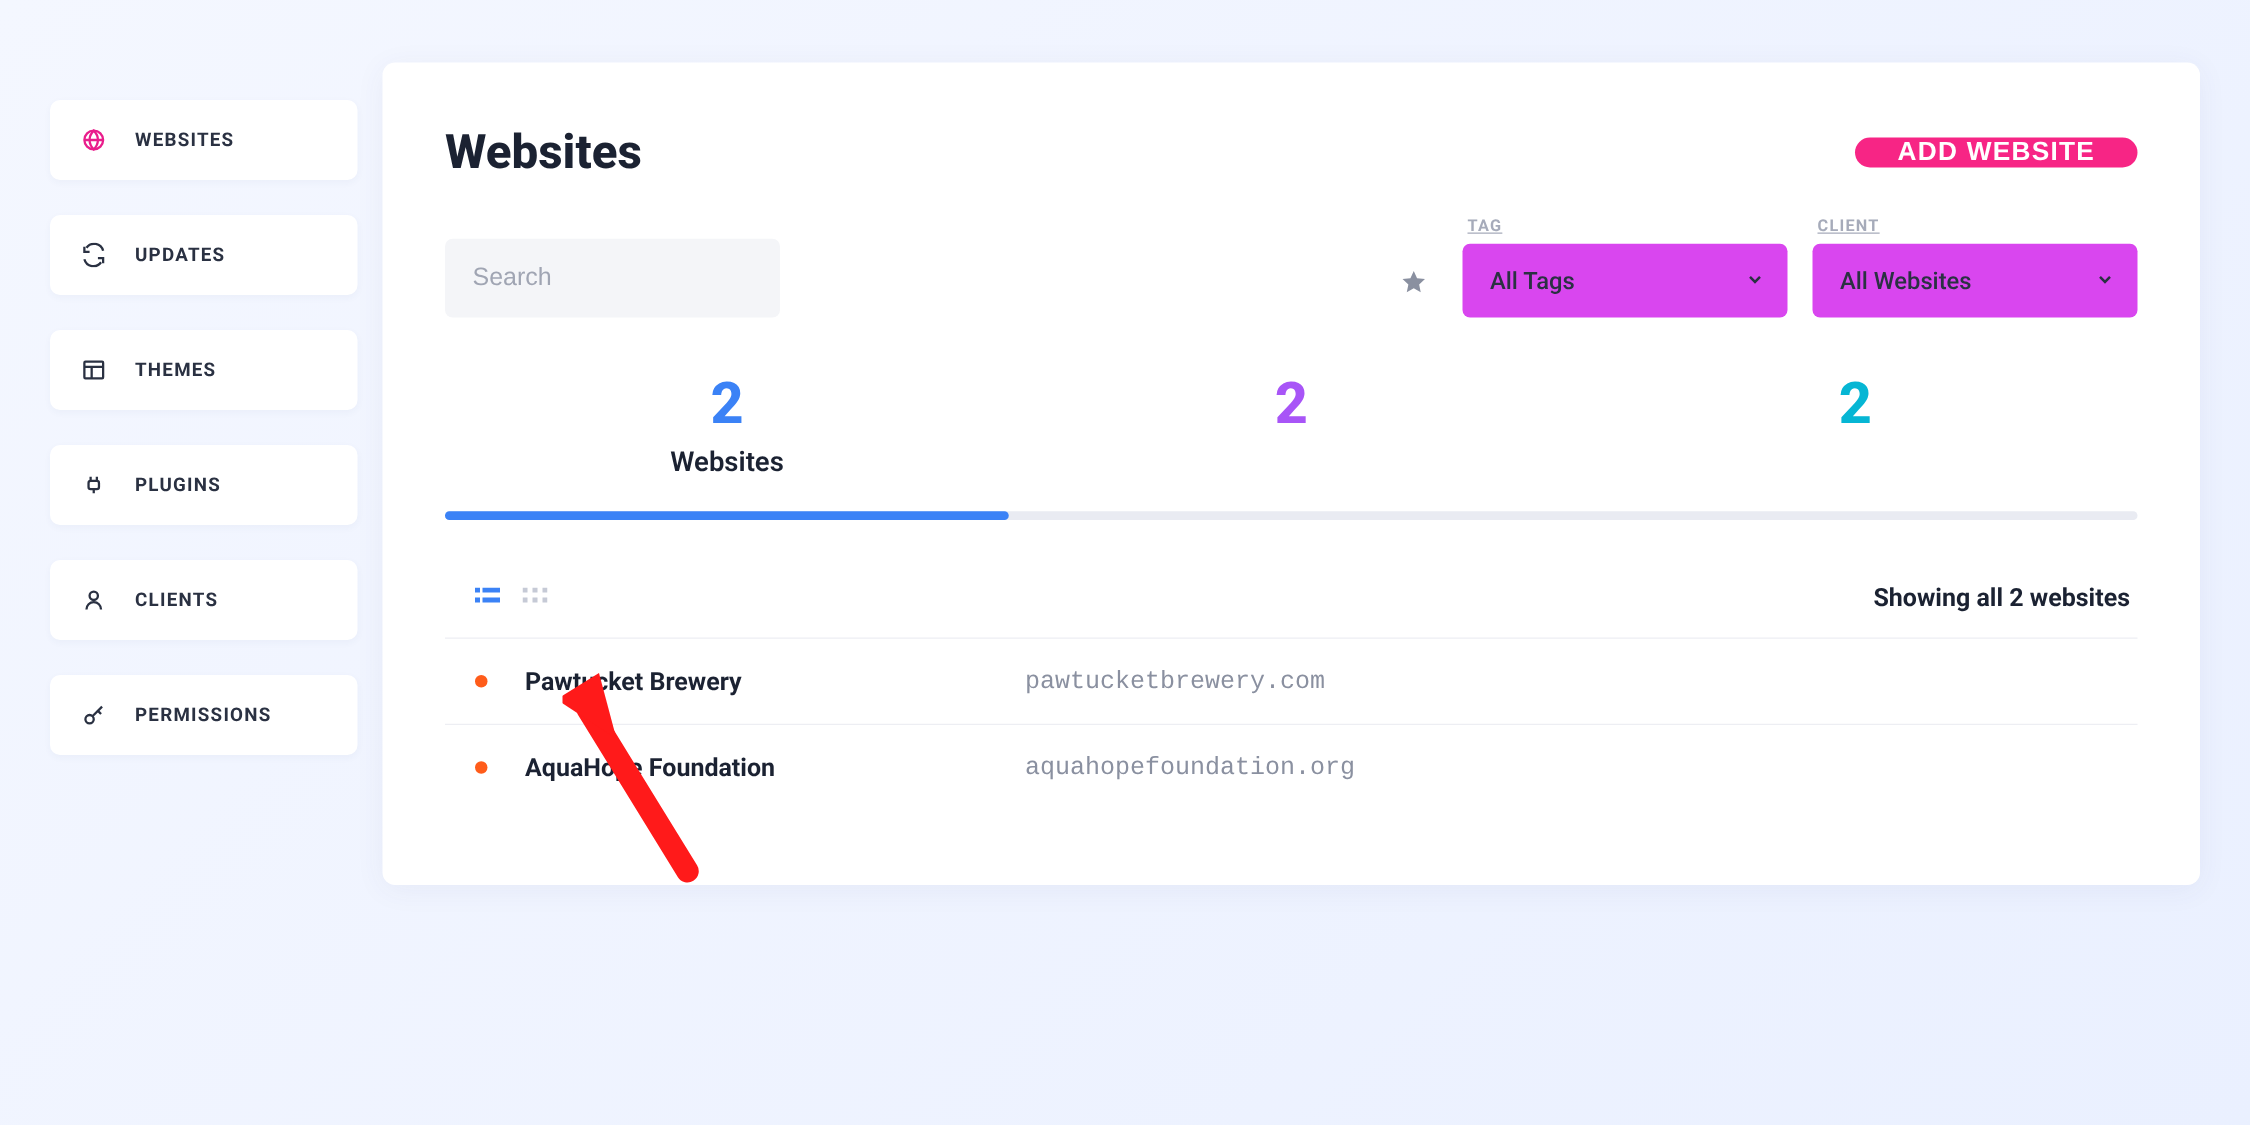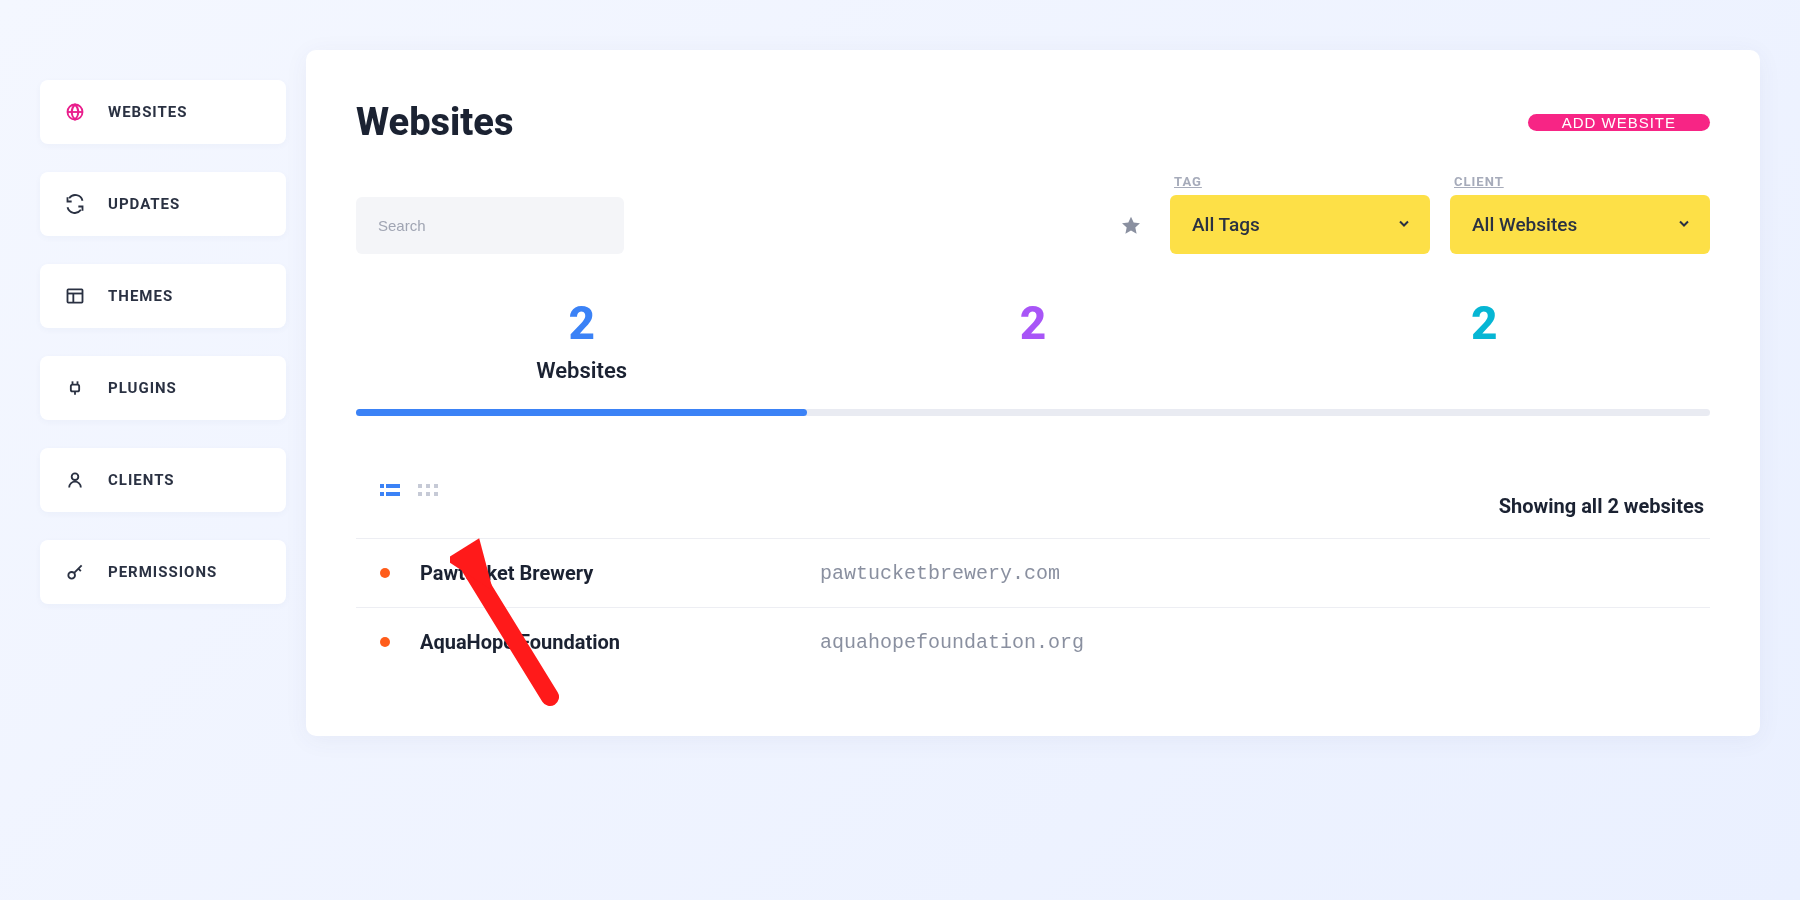"ADD WEBSITE" .add-btn { font-size: 15px -> 21px; font-weight: 400 -> 700 }
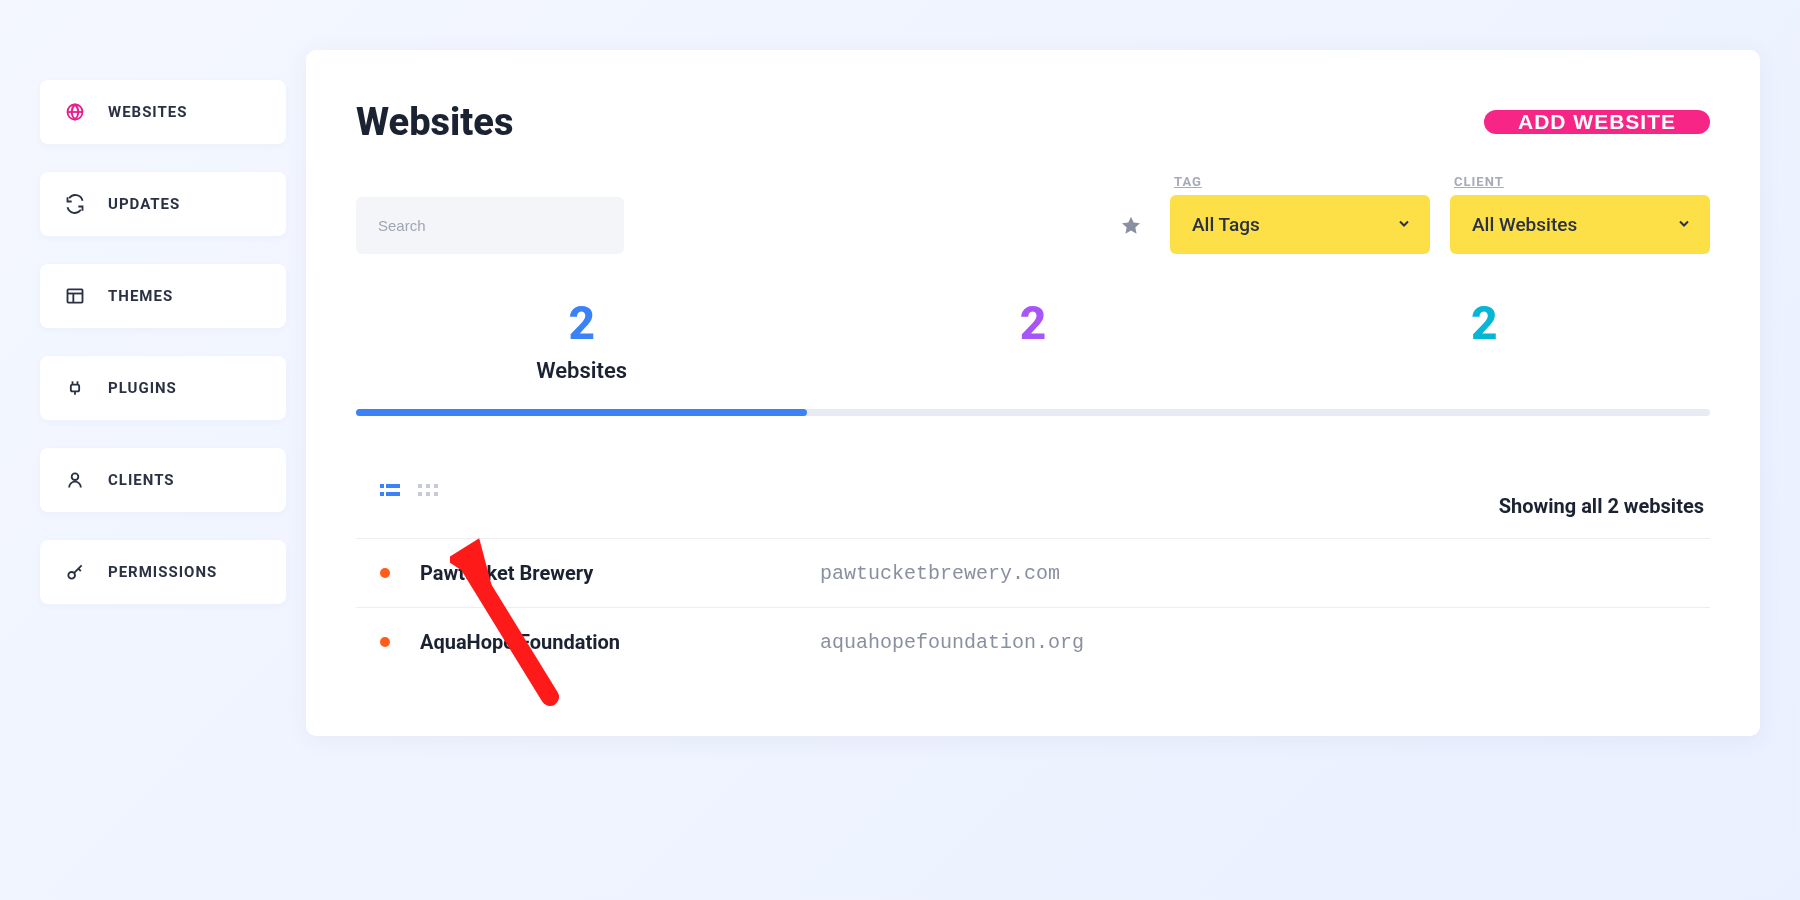"Search" .search { font-size: 15px -> 20px }
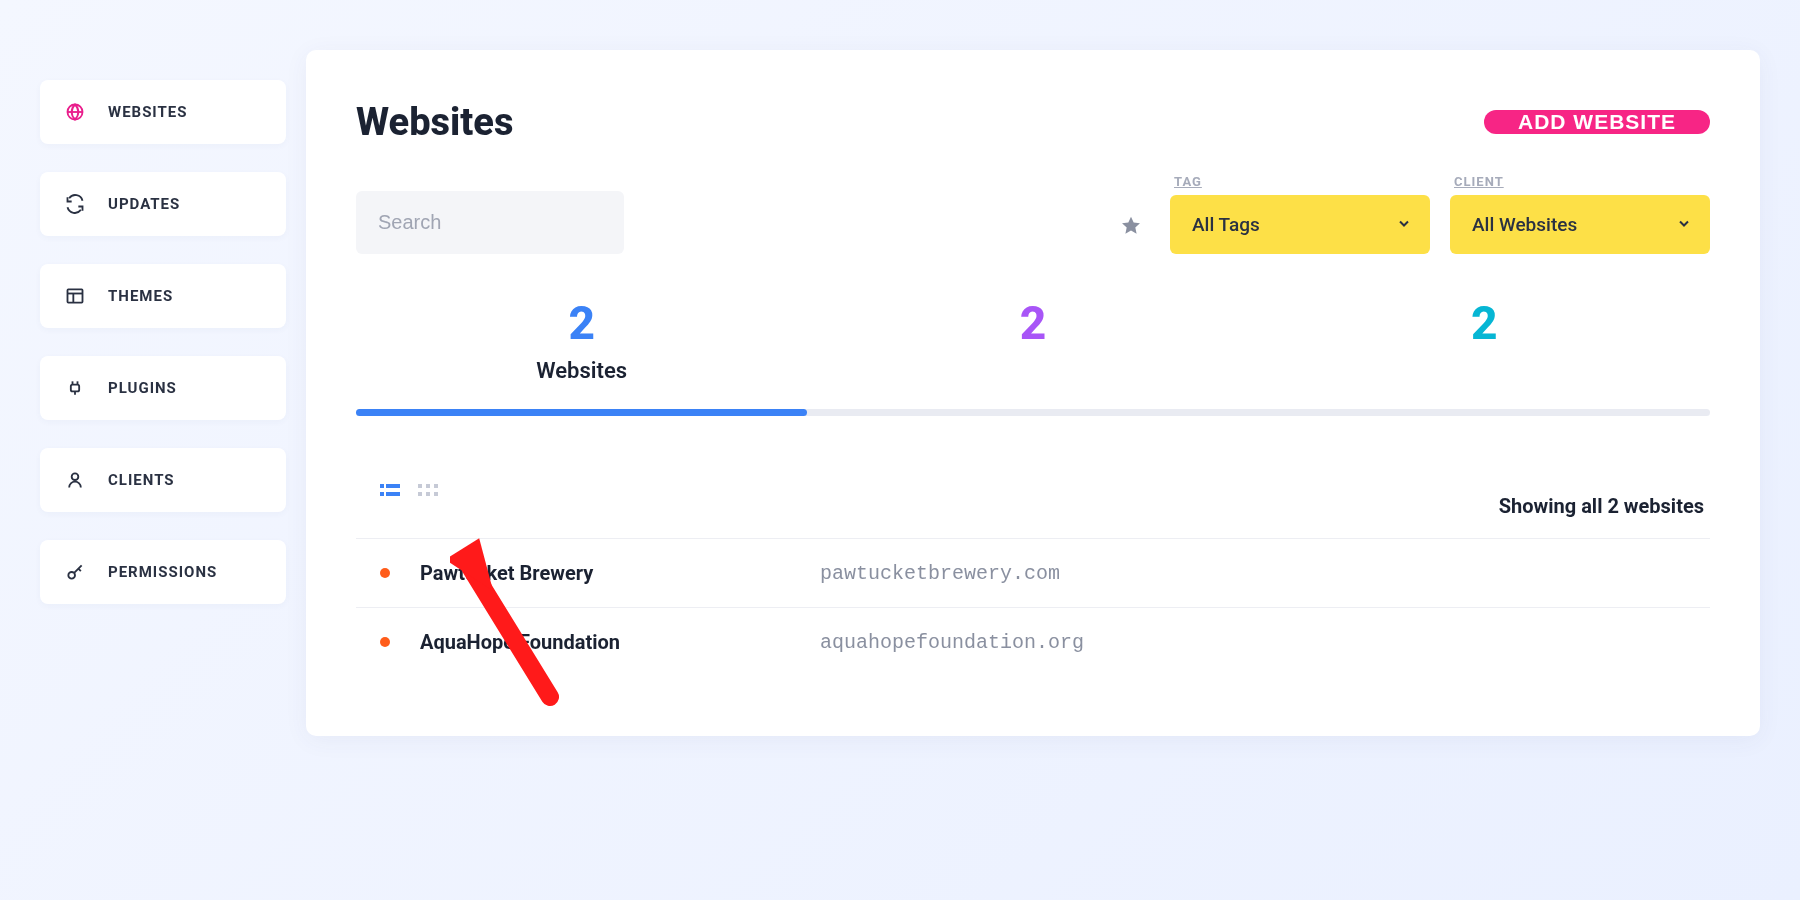"All Tags" .select { background: #fde047 -> #d946ef }
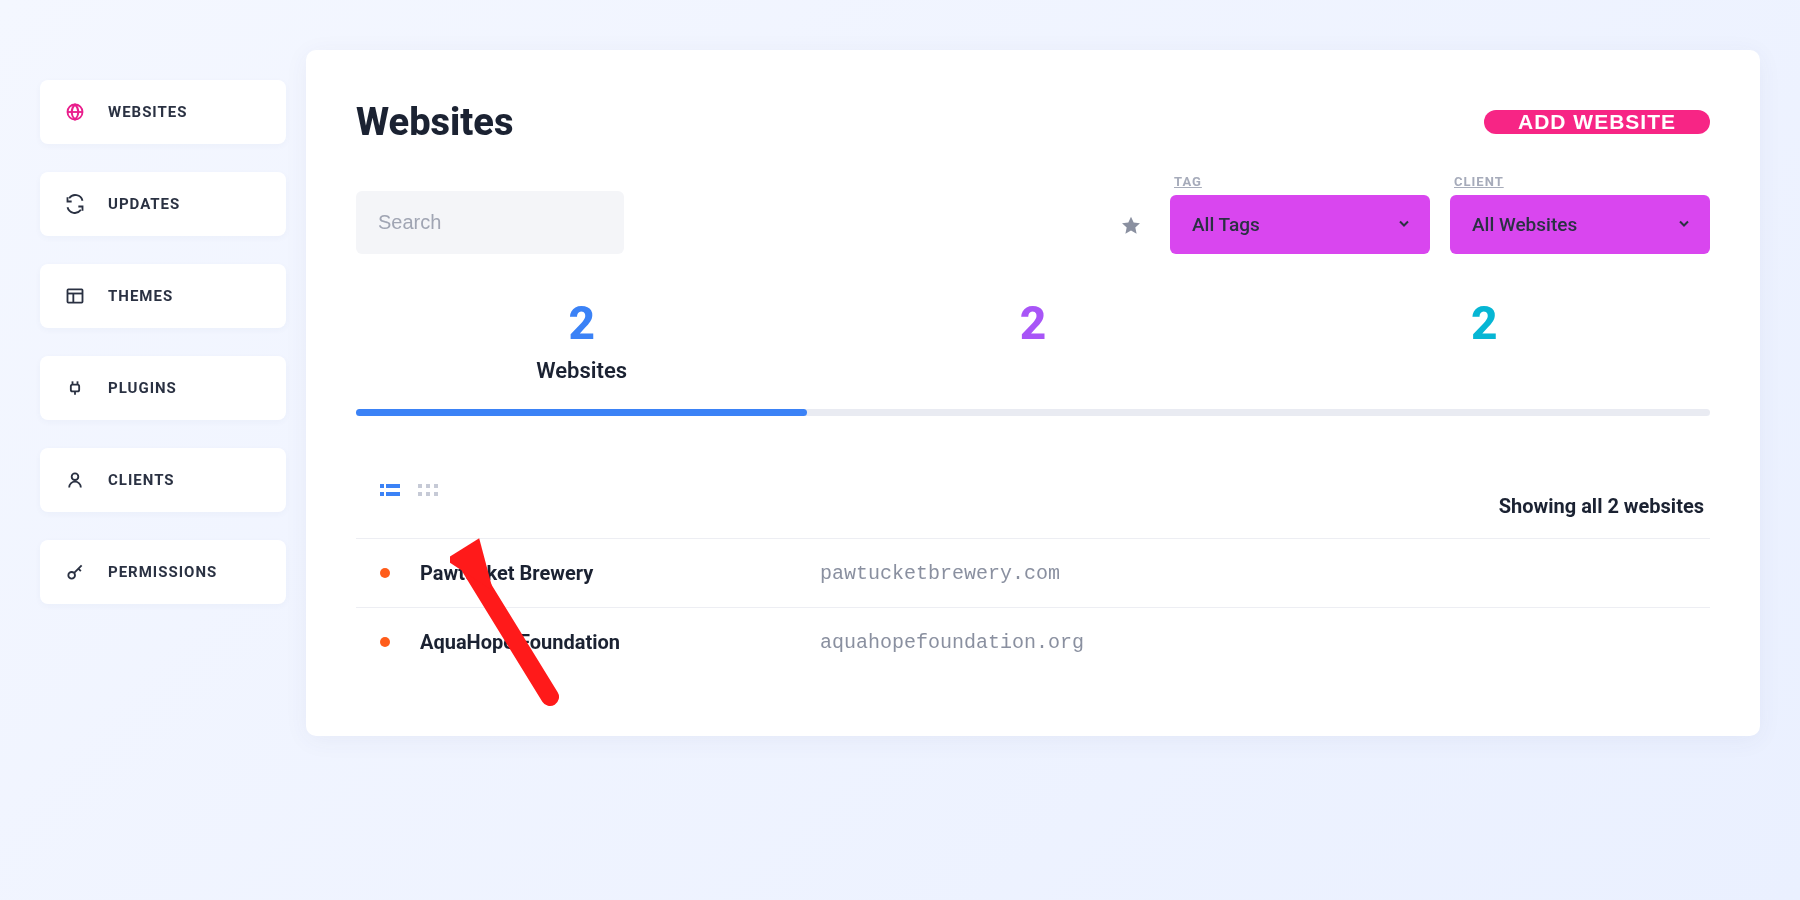"Showing all 2 websites" .showing { margin-top: 28px -> none }
